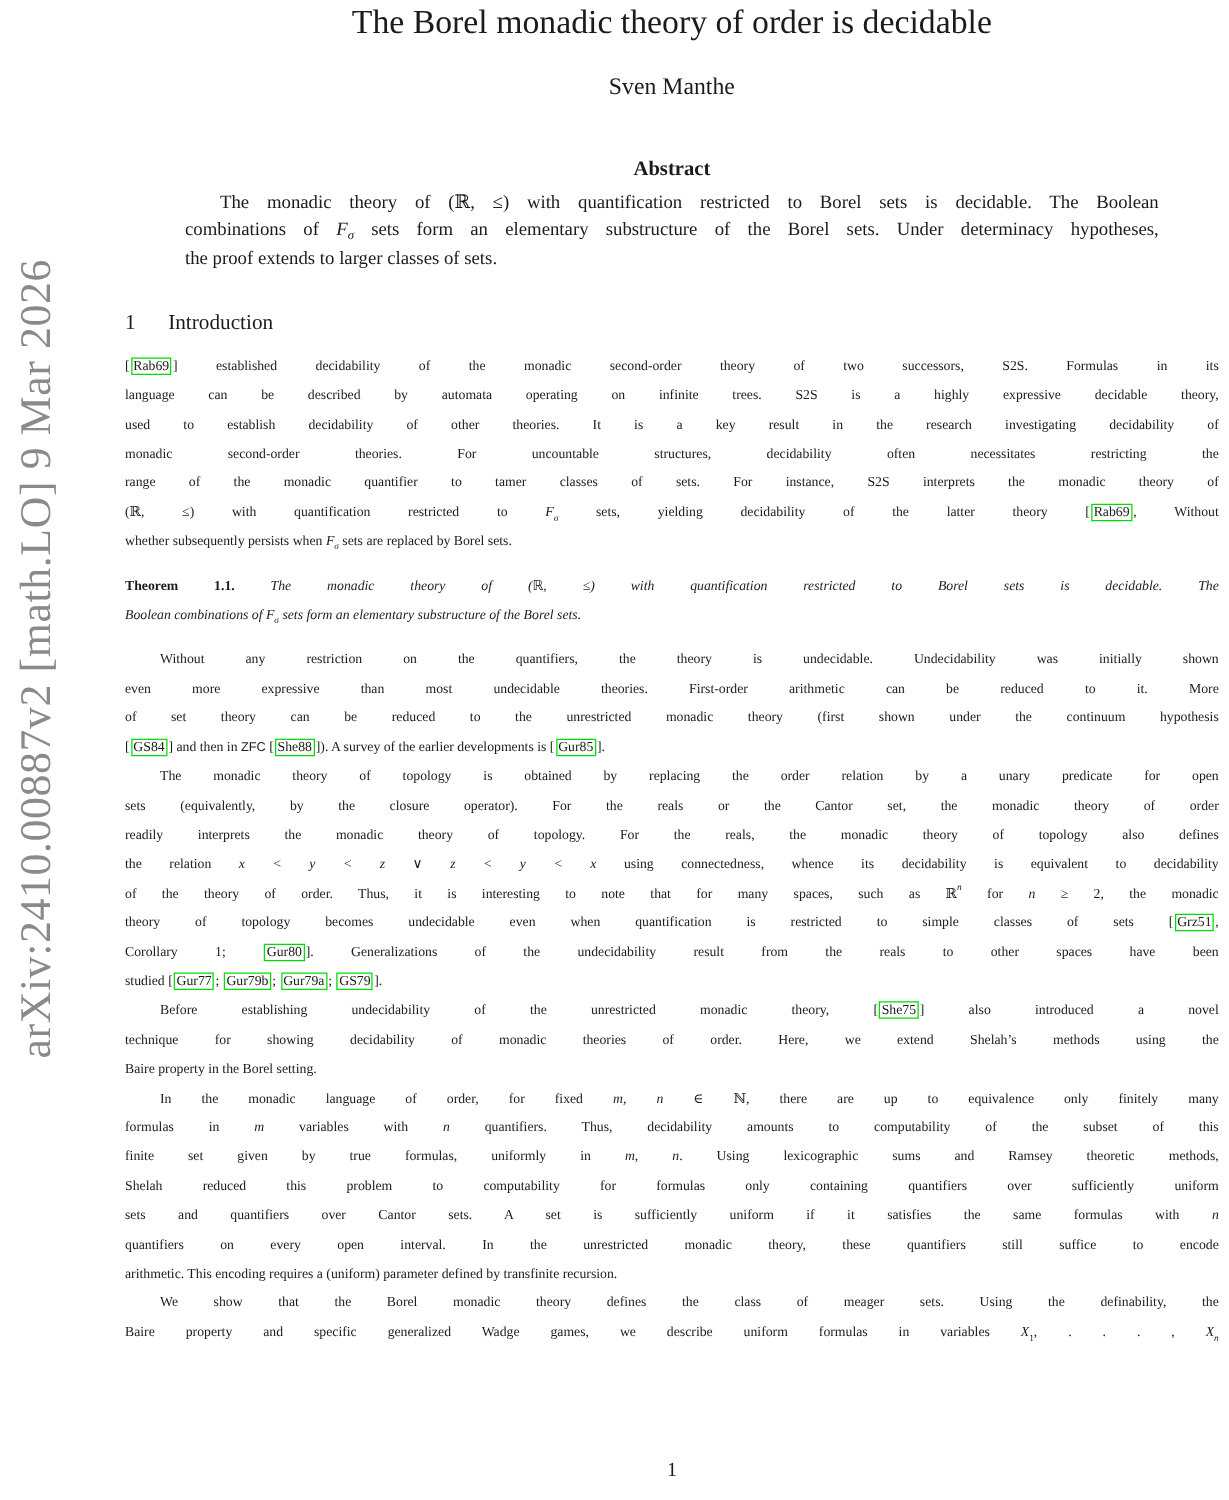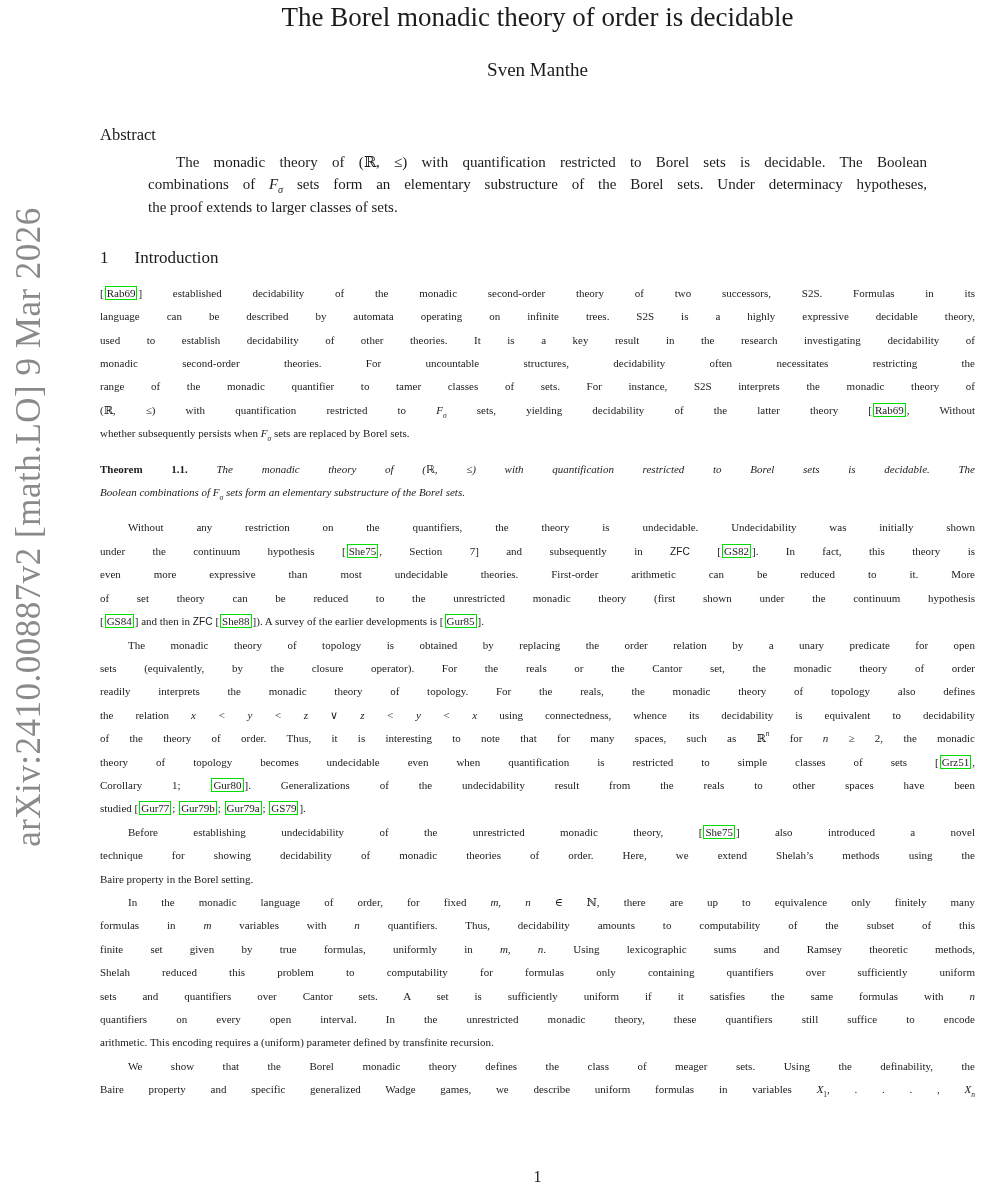"Abstract" .abs-head { font-weight: normal -> bold; text-align: none -> center }
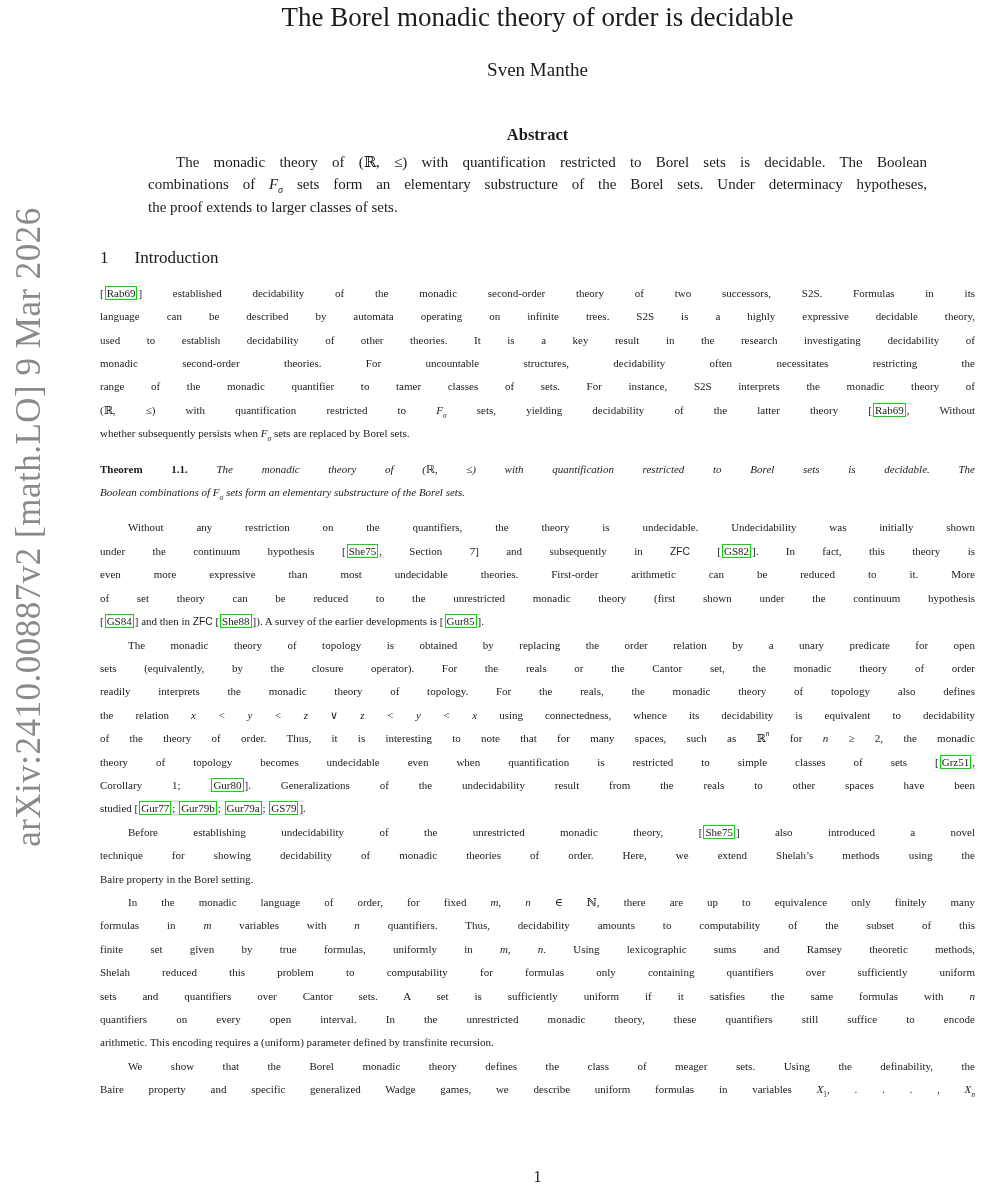"under the continuum hypothesis [" div.line { html: <div><span>under the continuum hypothesis [</span><span>She75</span><span>, Section 7] and subsequently in </span><span>ZFC</span><span> [</span><span>GS82</span><span>]. In fact, this theory is</span></div> -> none }
